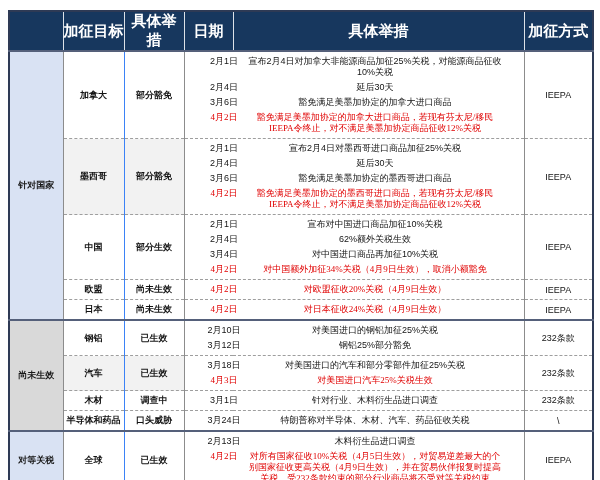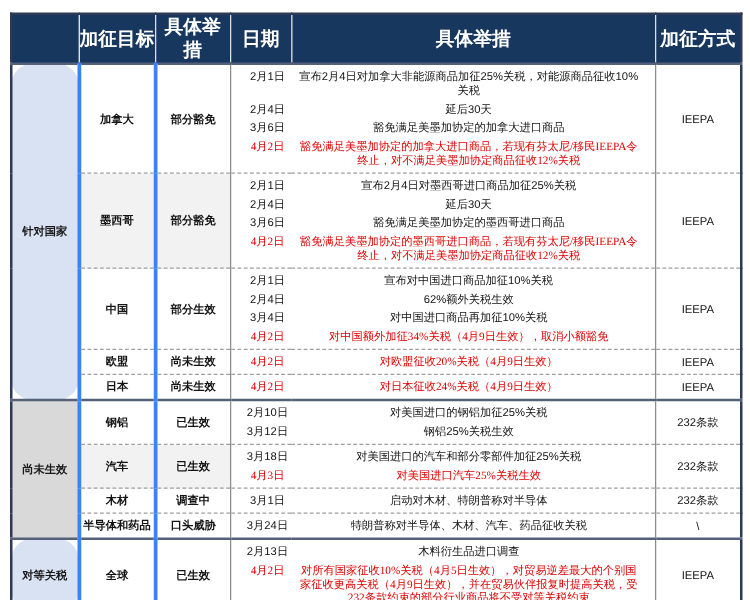"2月1日" .event { padding: 2px 6px -> 2px 16px }
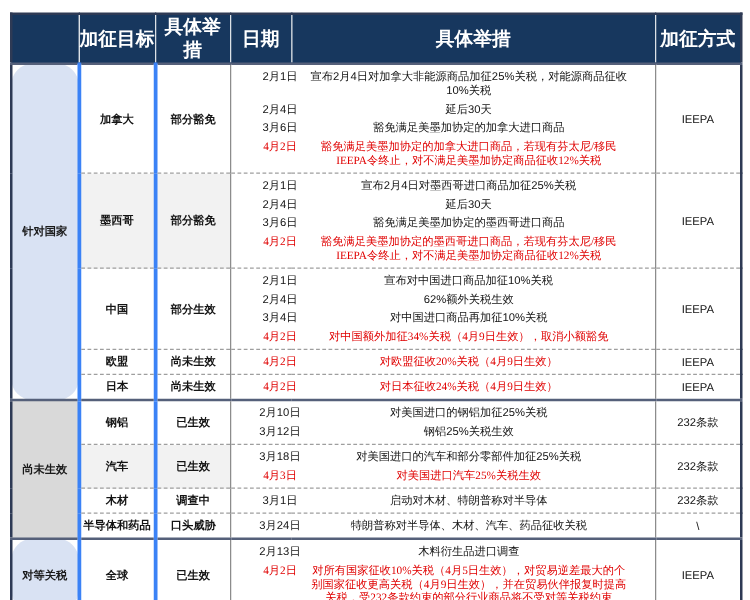"加拿大" .target-cell, .status-cell { border-left: 3px solid #3b82f6 -> 1px solid #3b82f6 }
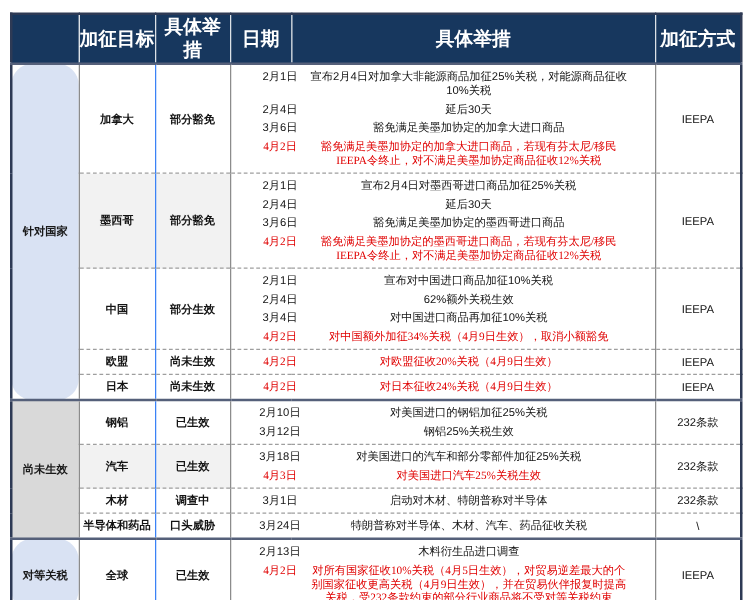"针对国家" .g-blue { border-radius: 17px -> none }
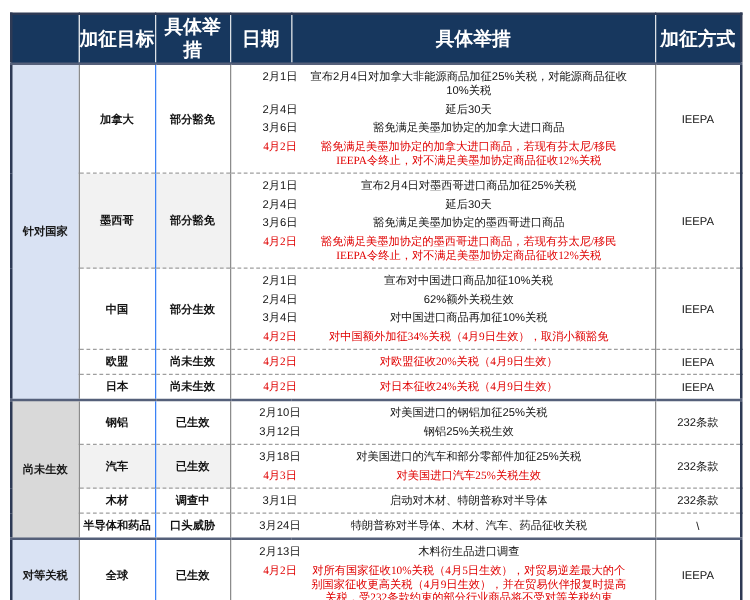"钢铝25%关税生效" span.measure { text: 25%关税生效 -> 25%部分豁免 }
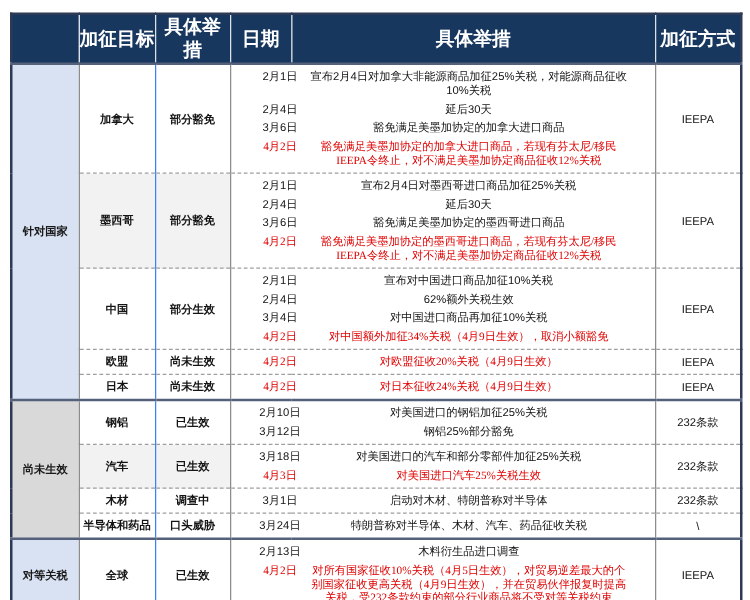"启动对木材、特朗普称对半导体" span.measure { text: 启动对木材、特朗普称对半导体 -> 针对行业、木料衍生品进口调查 }
